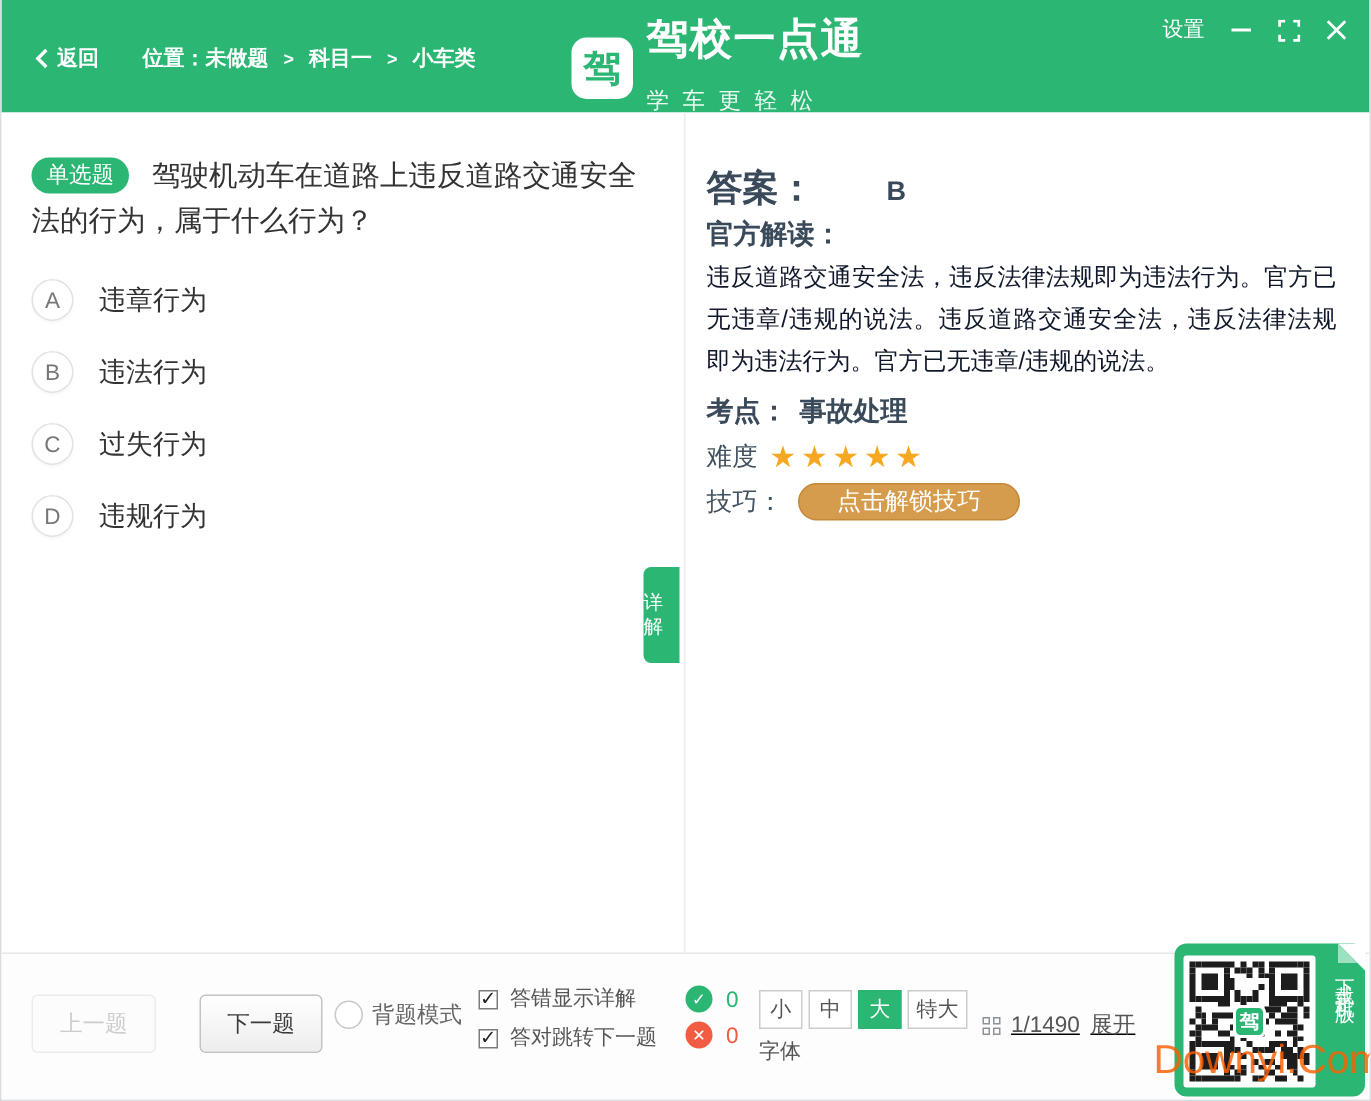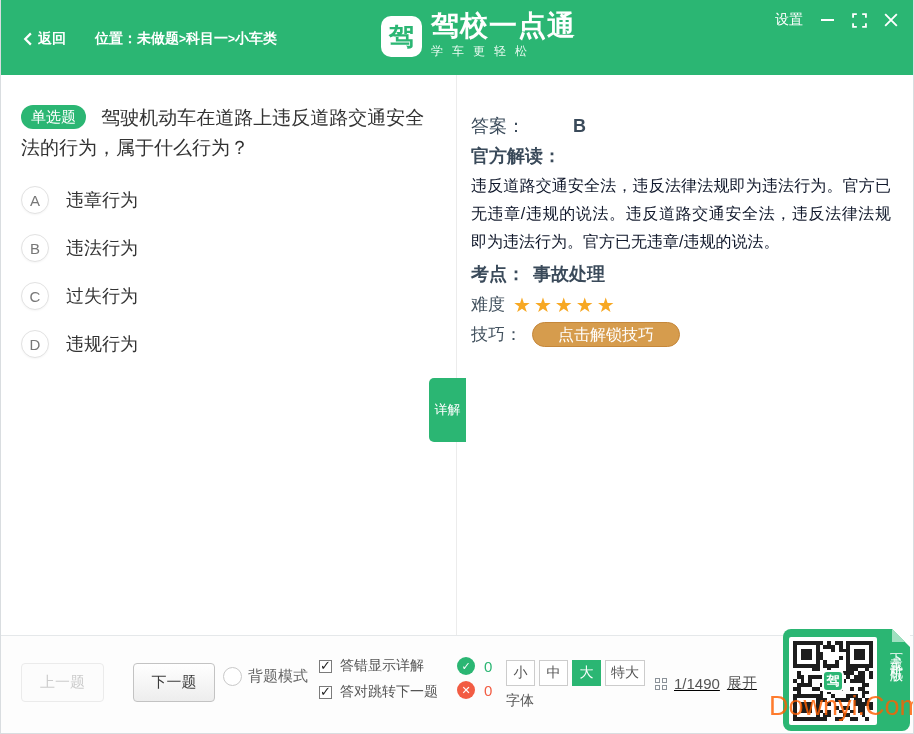"位置：未做题" .breadcrumb { gap: none -> 10px }
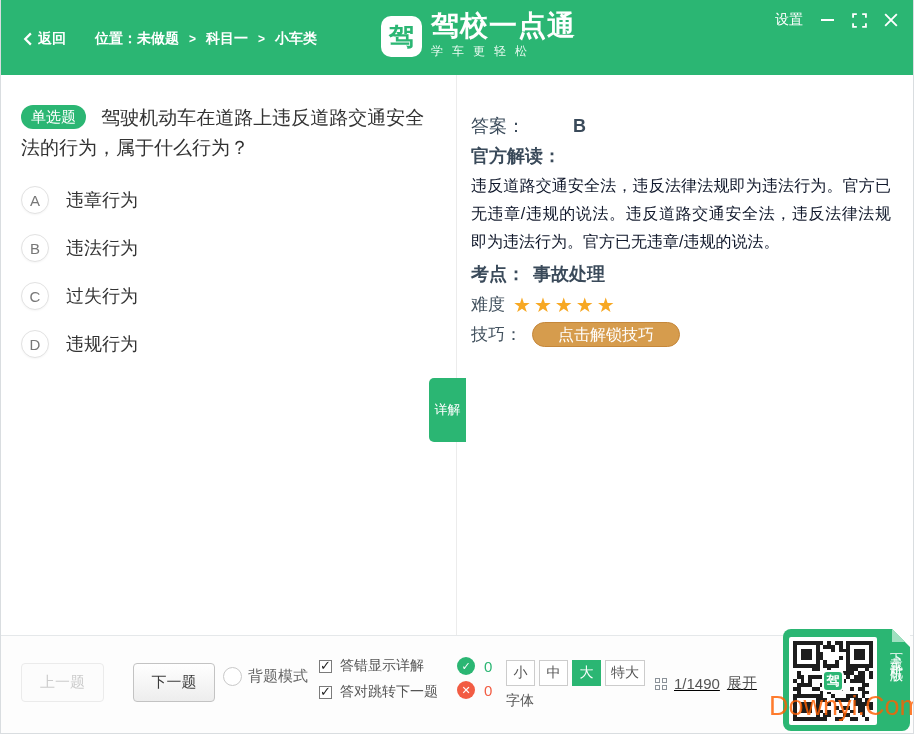"学车更轻松" .logo-sub { font-size: 12px -> 15px; margin-top: 4px -> 19px }
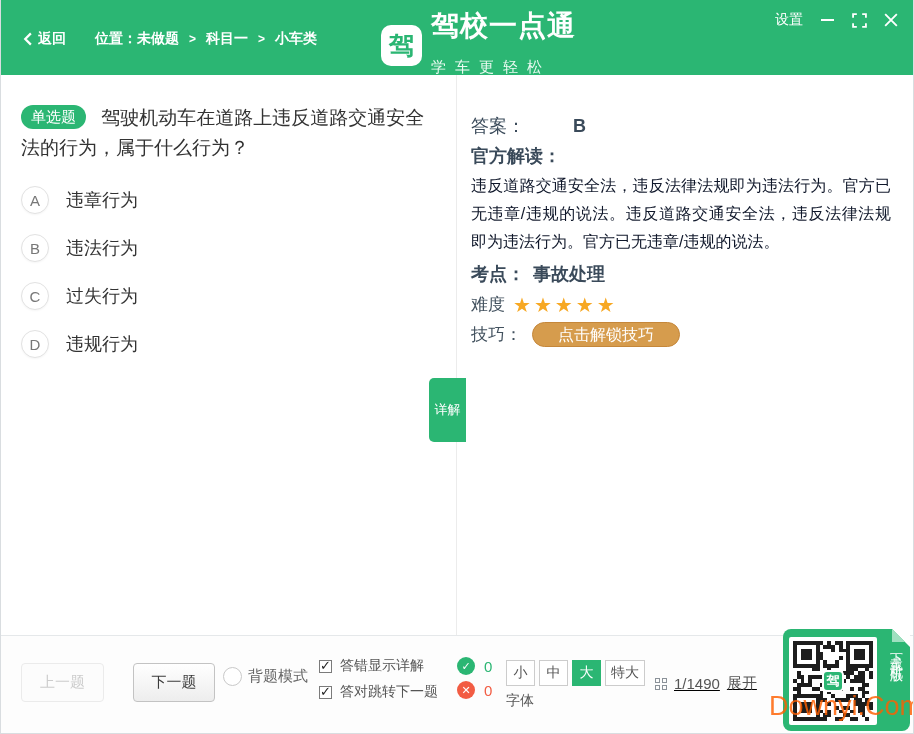"答案：" .ans-label { font-size: 18px -> 24px; font-weight: normal -> bold }
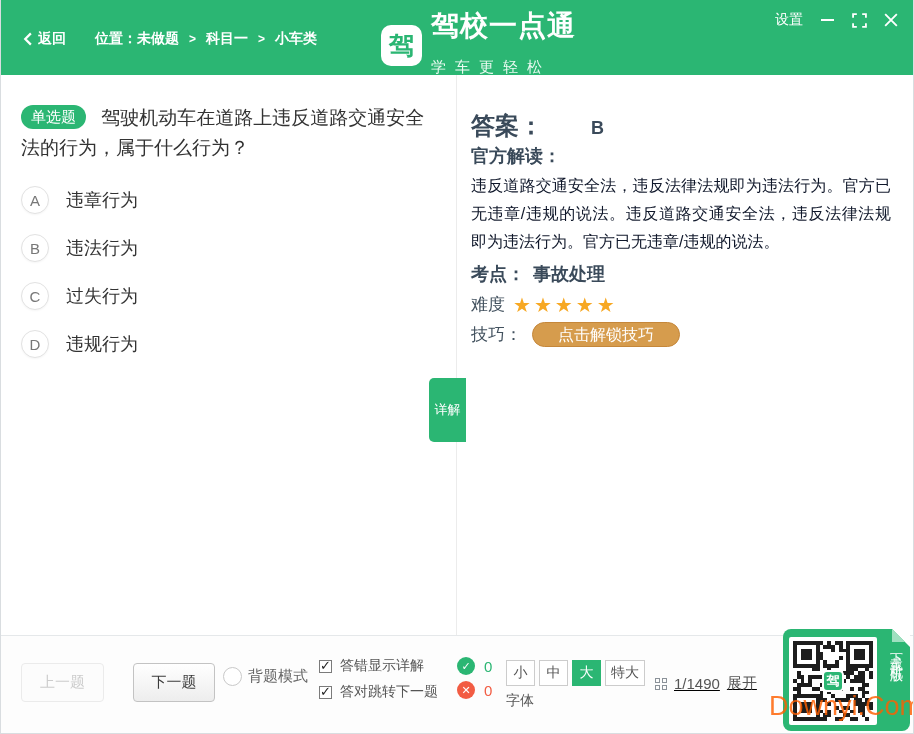"详解" .detail-tab { width: 37px -> 24px }
